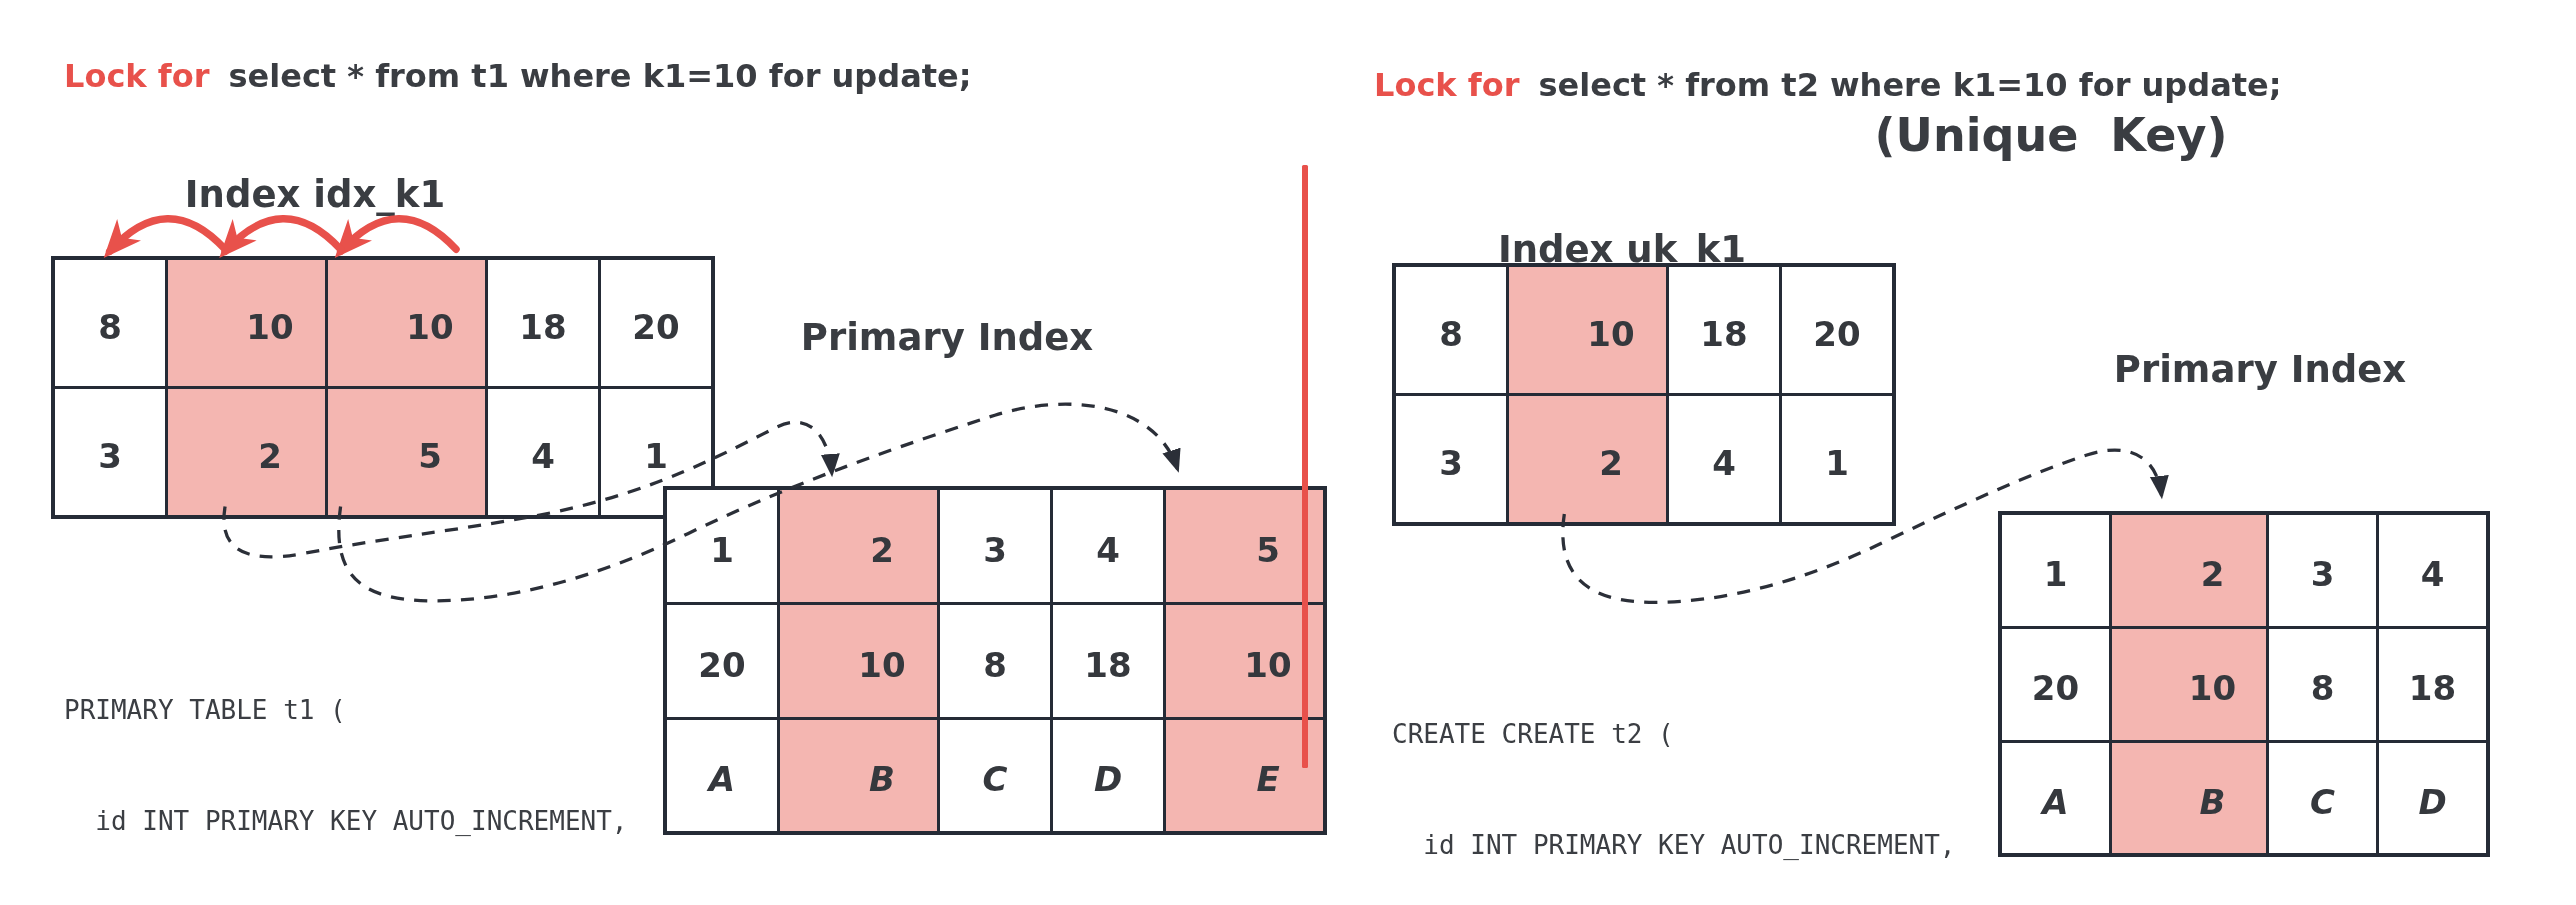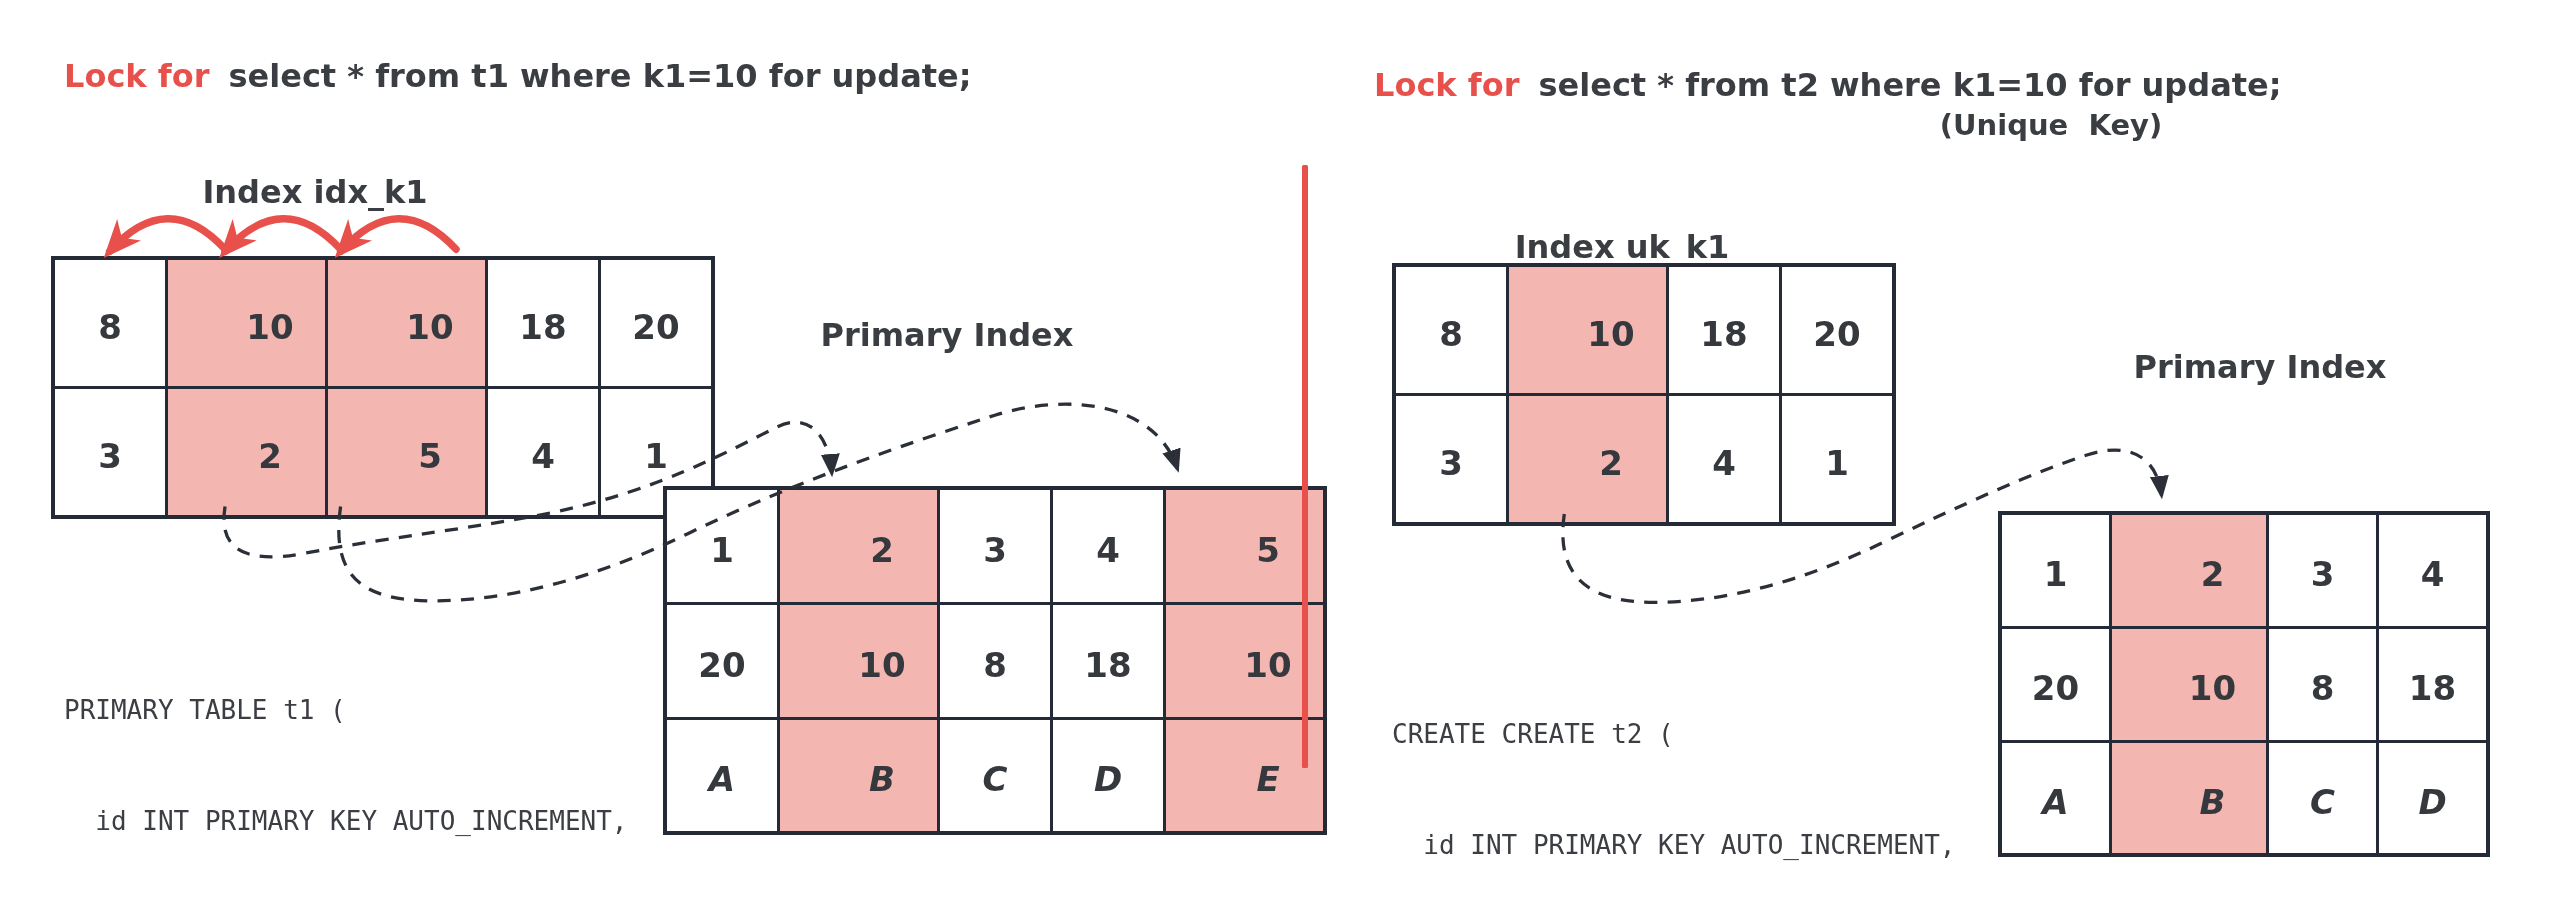"(Unique Key)" .subtitle { font-size: 29px -> 46px }
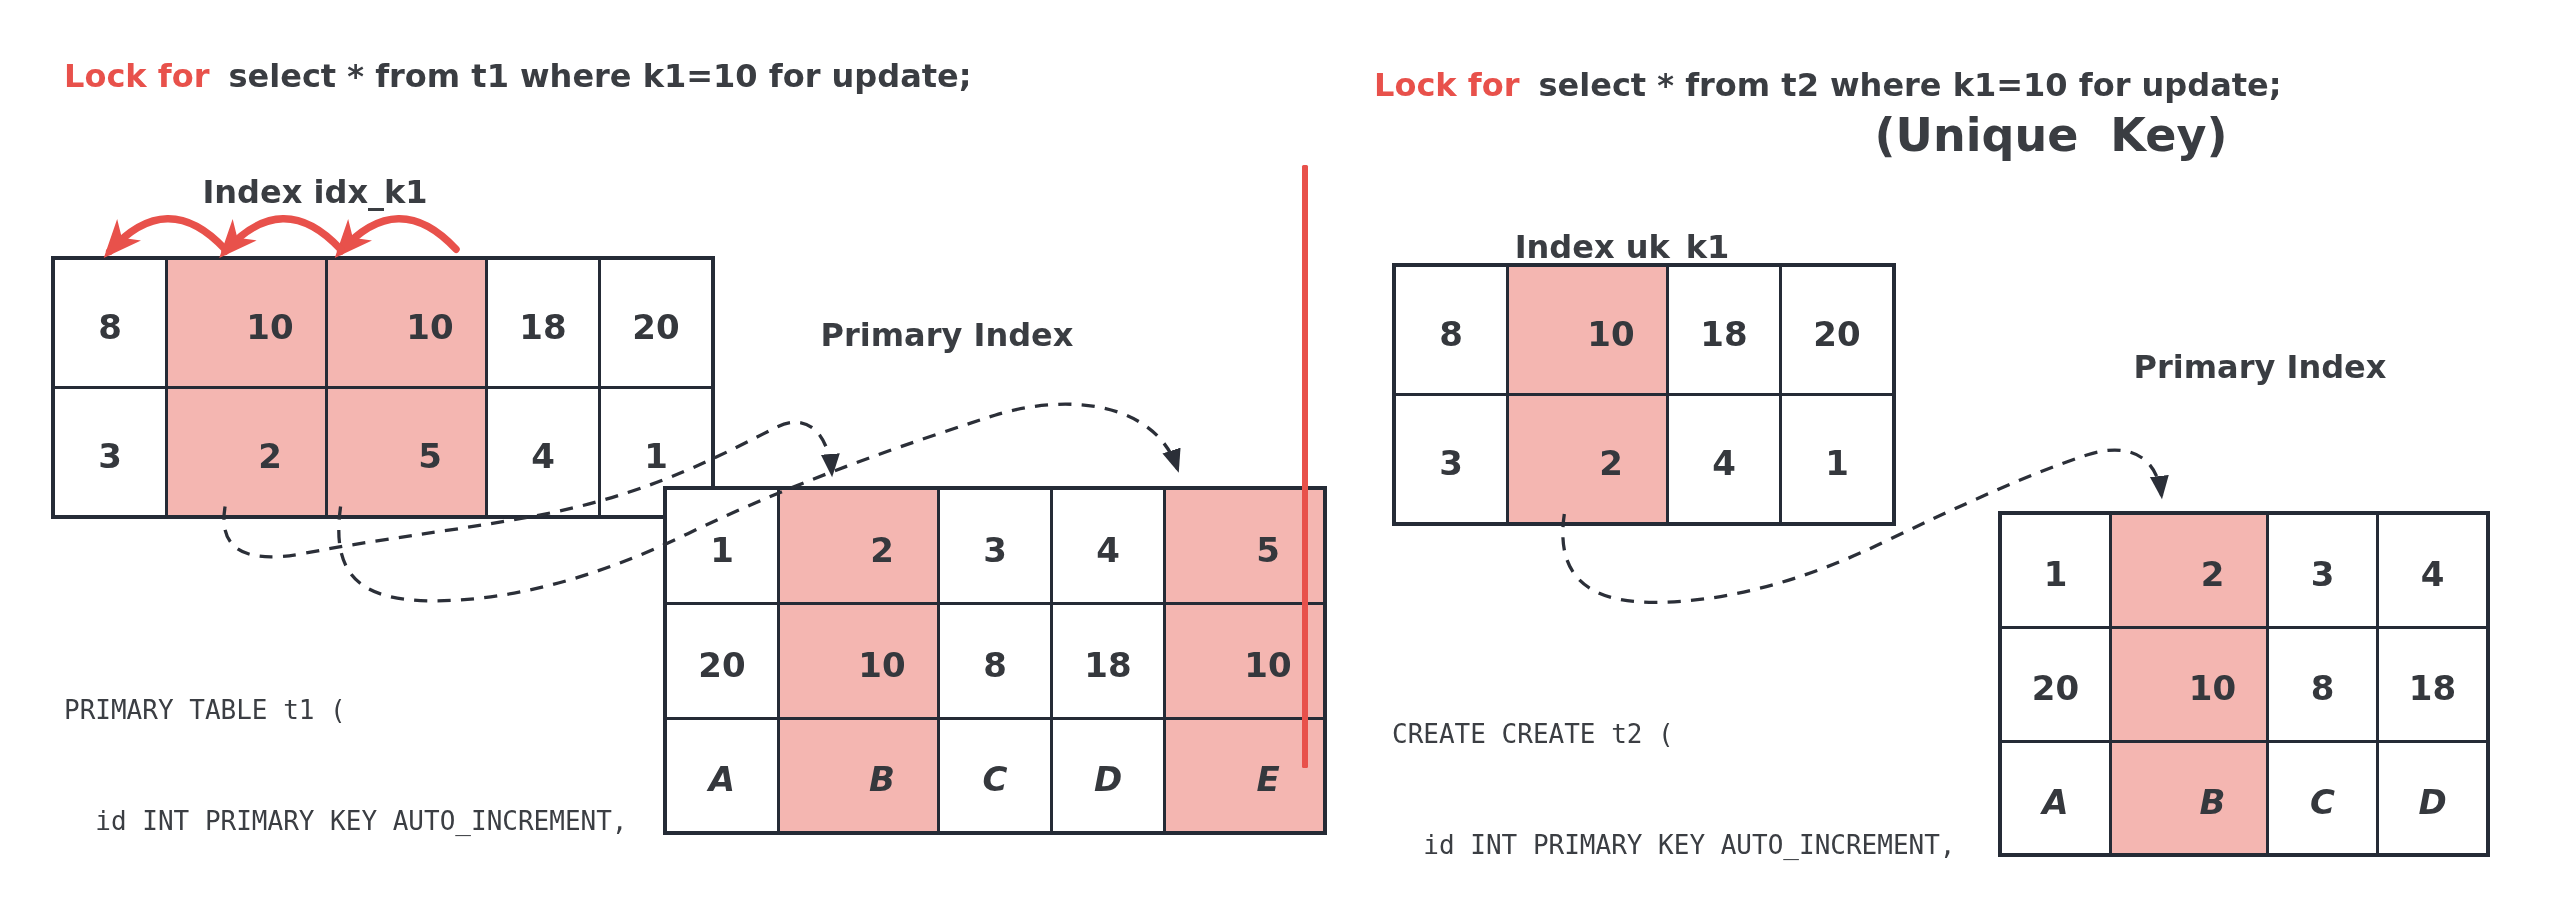"Index idx_k1" .lbl { font-size: 32px -> 37px }
